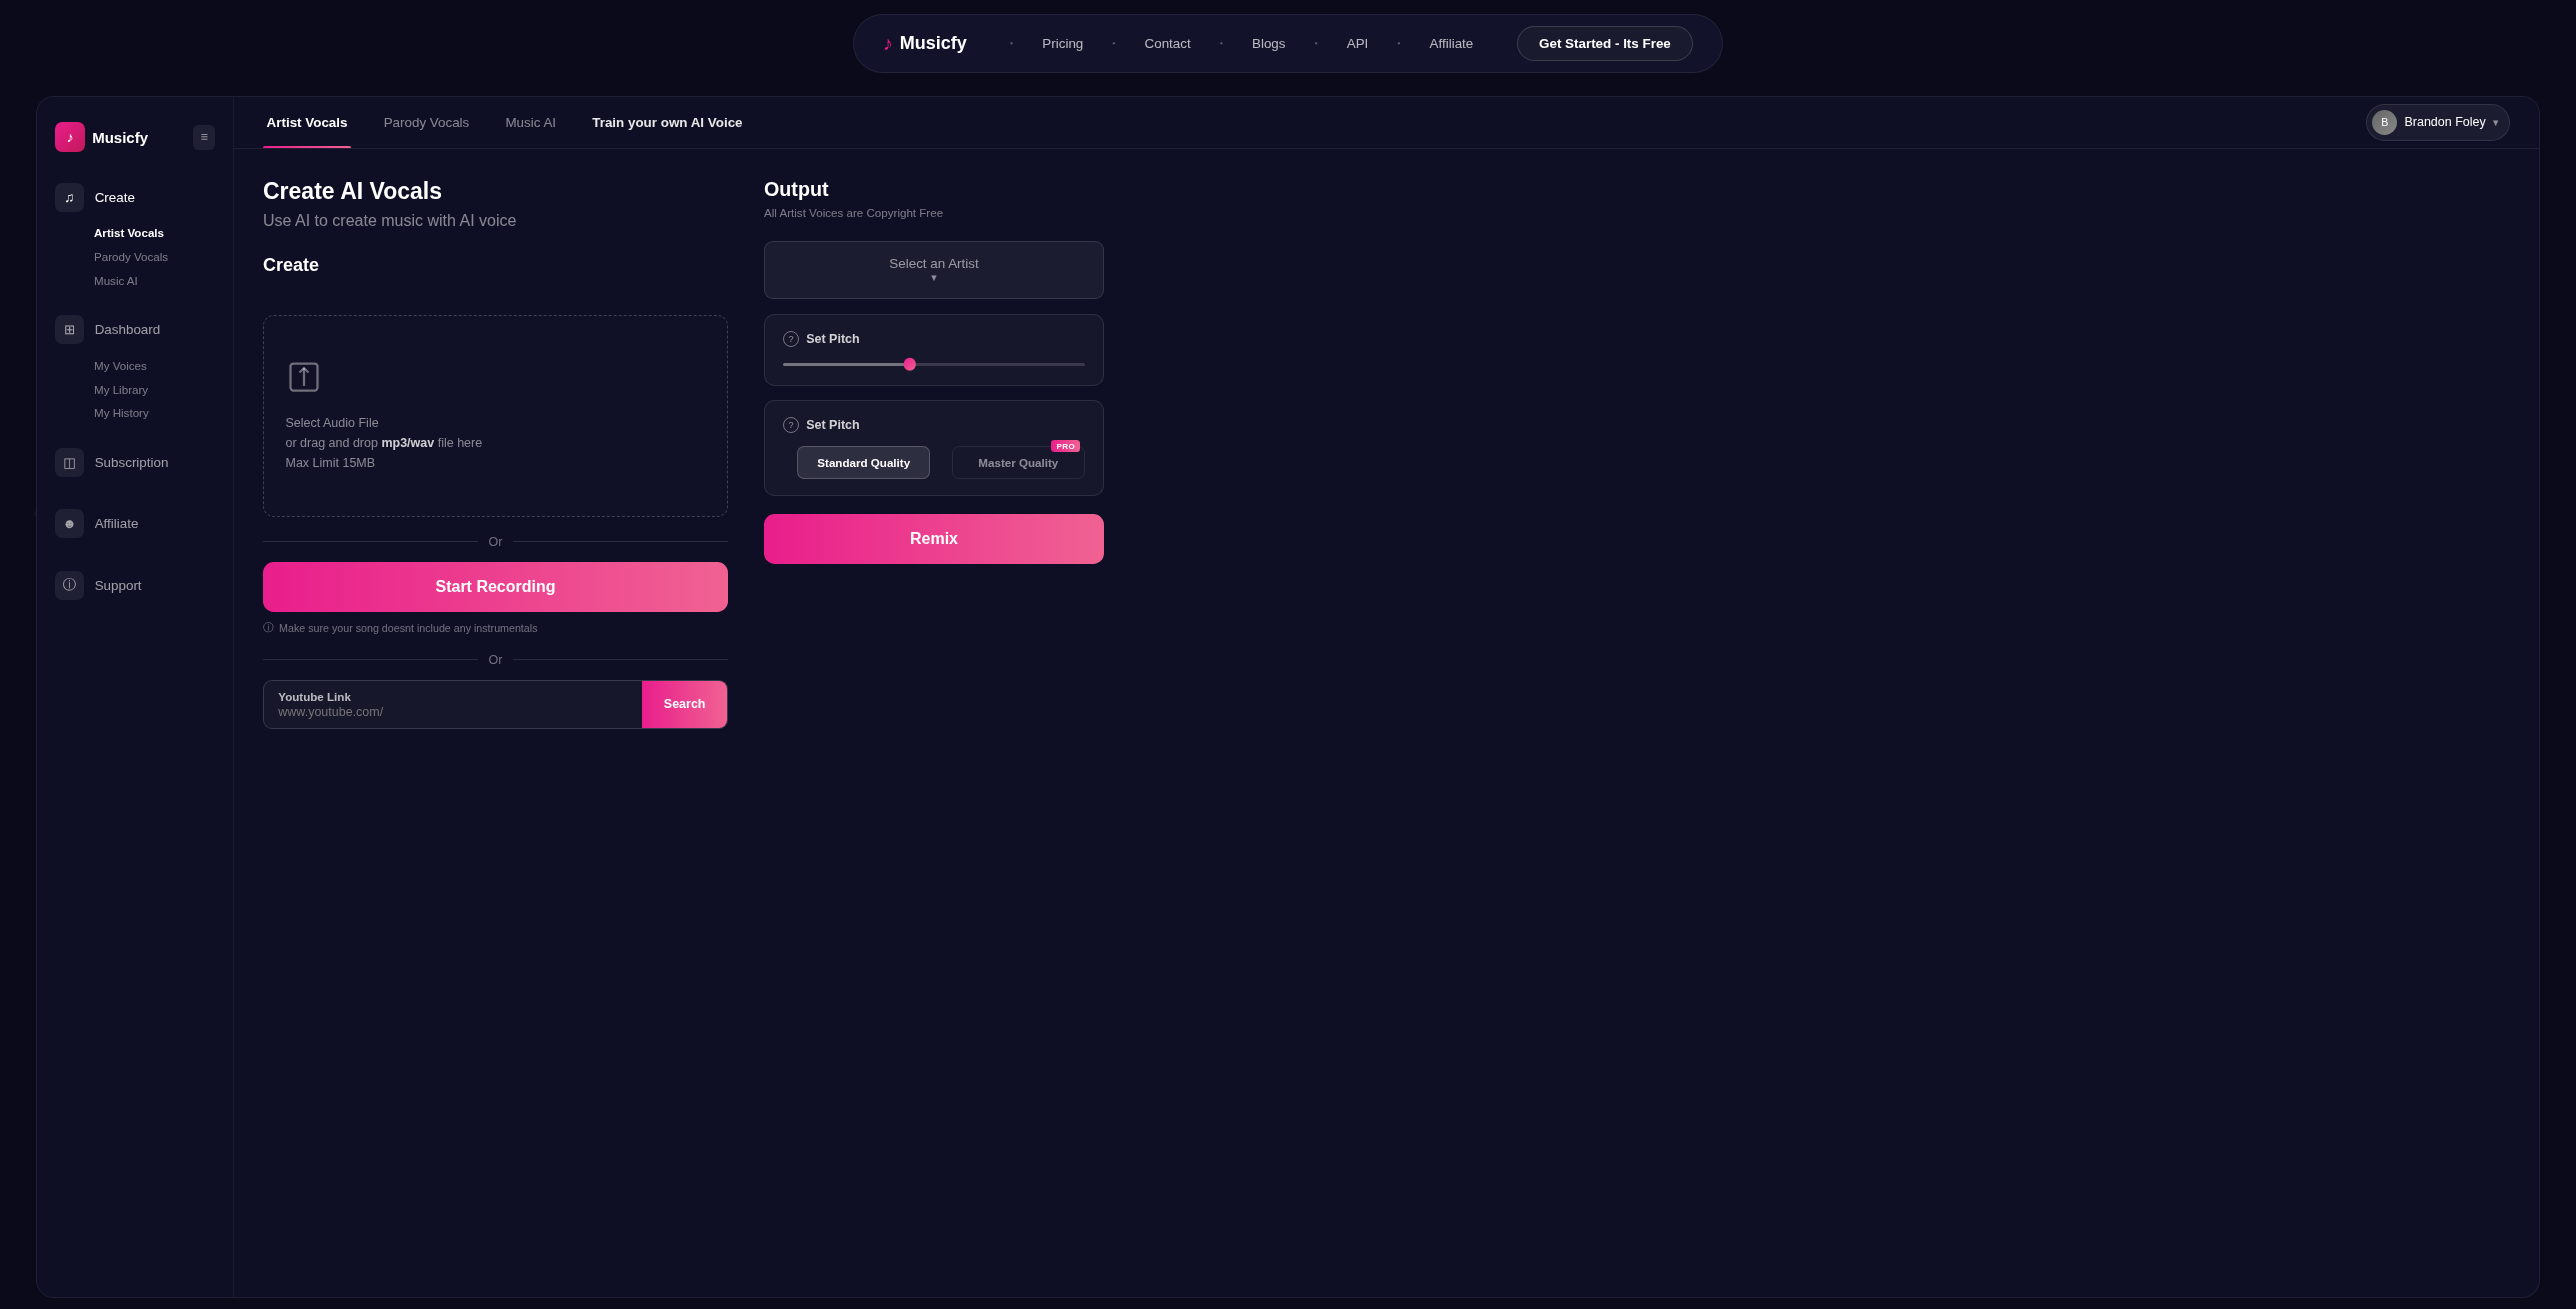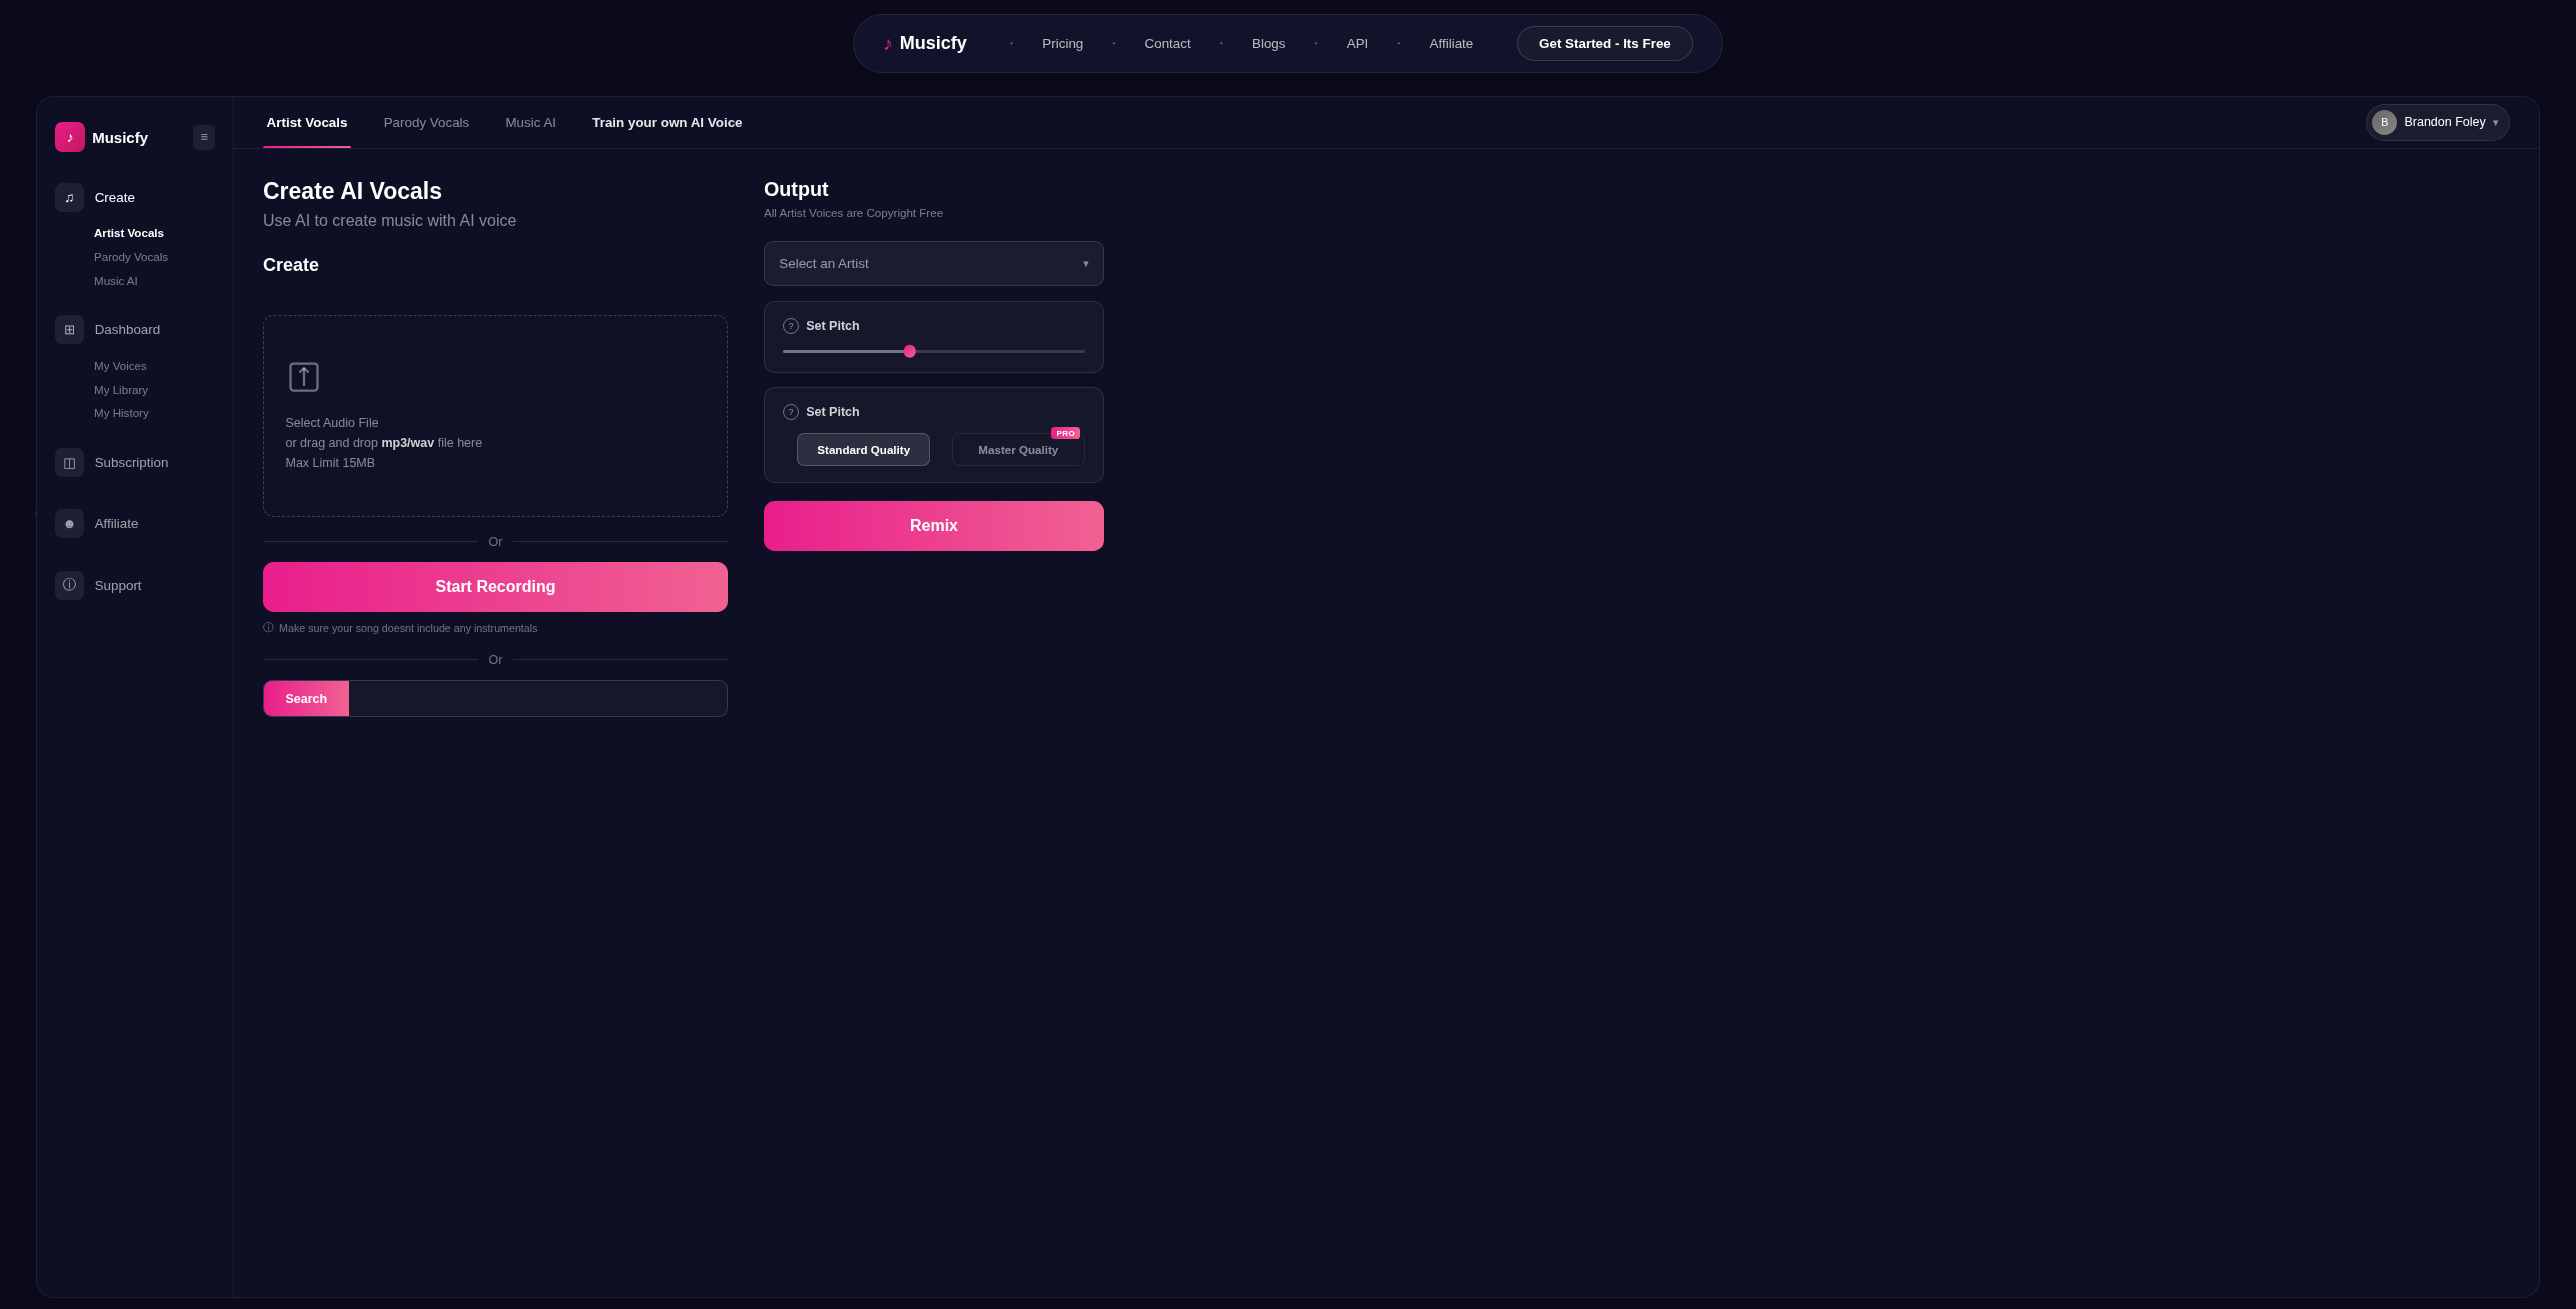"Select an Artist" .artist-select { flex-direction: none -> column }
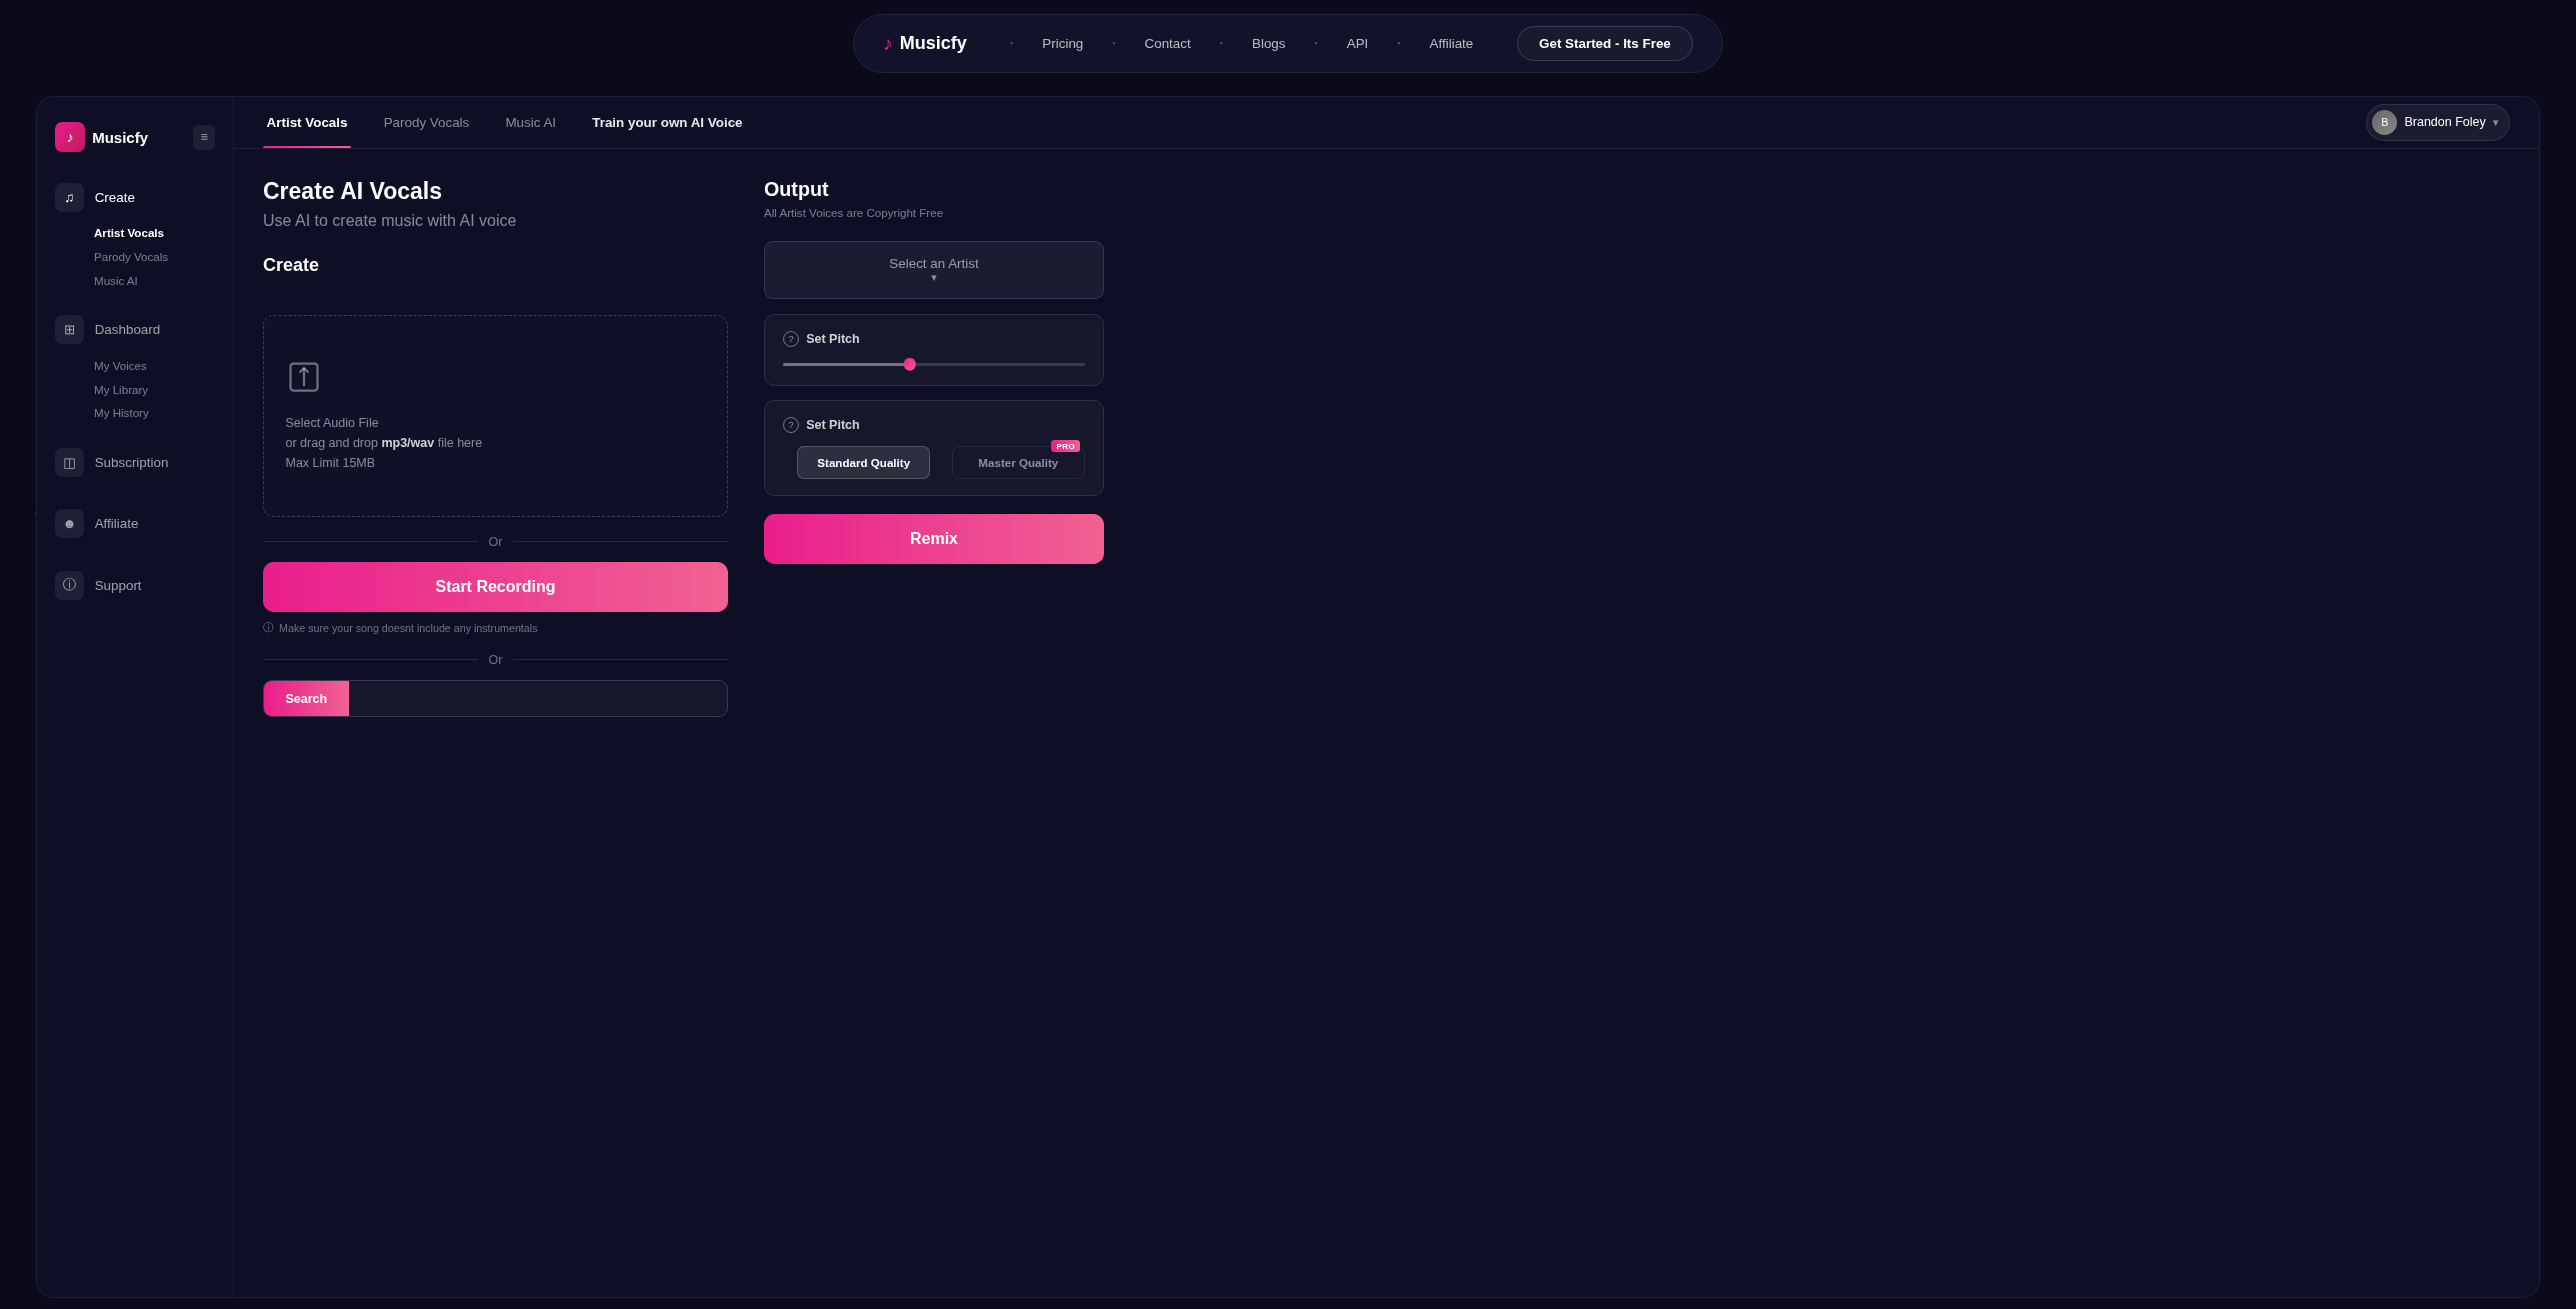"Youtube Link" div { html: none -> <div> <span>Youtube Link</span> <input> </div> }
